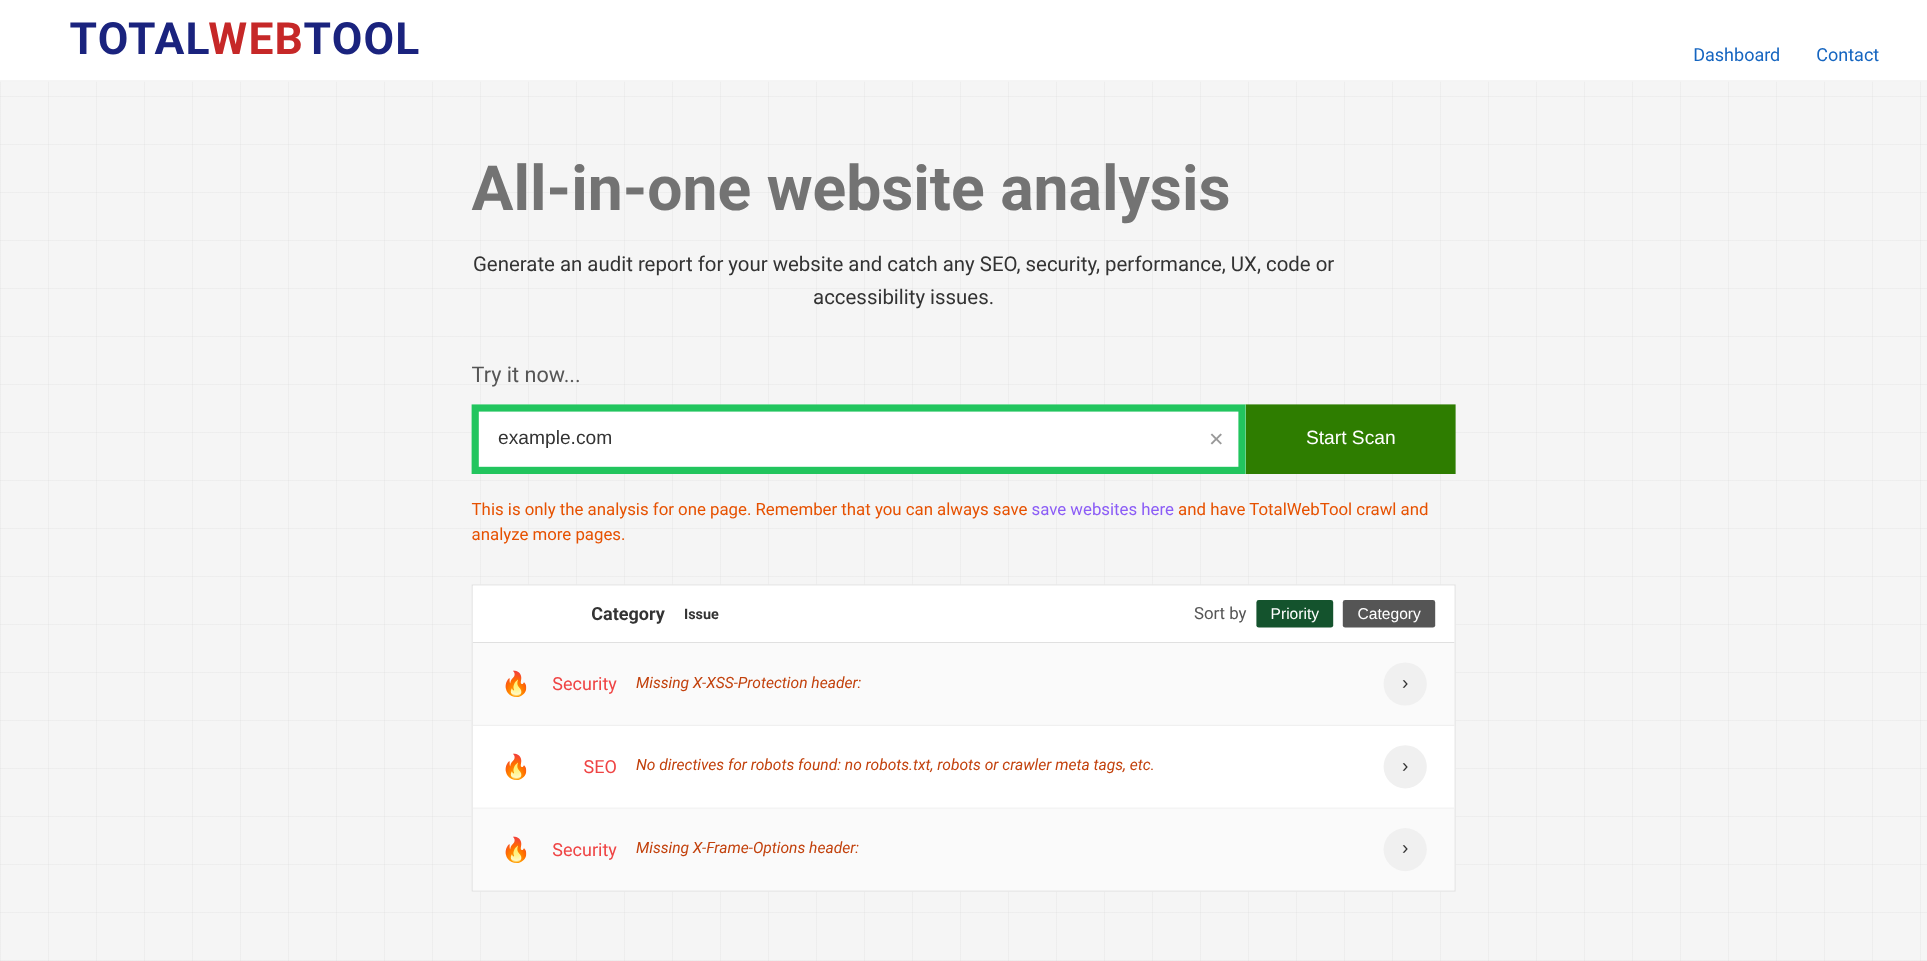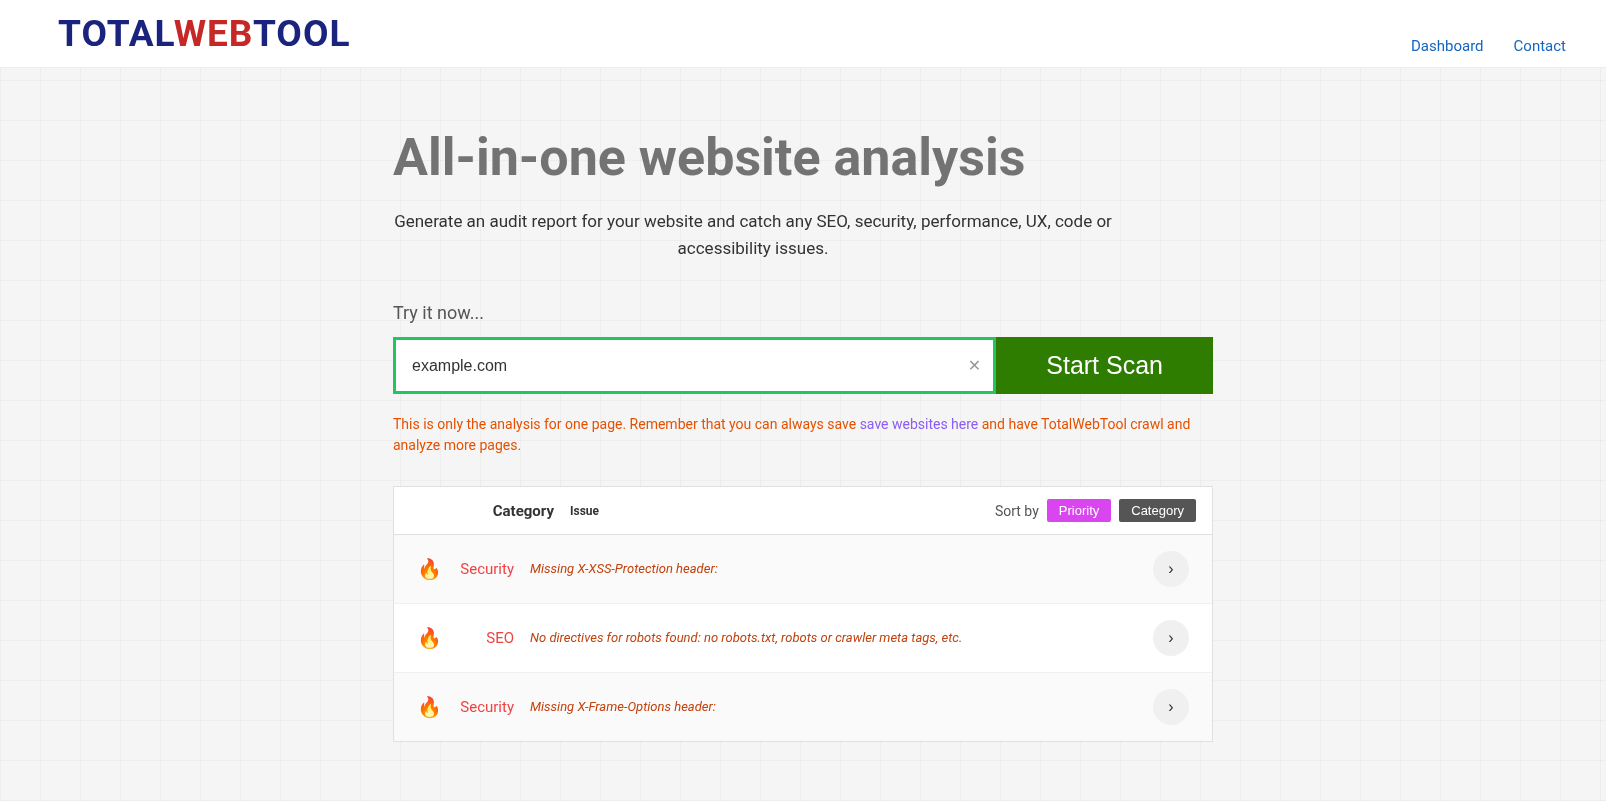"example.com" .scan-input-wrapper { border: 3px solid #22c55e -> 6px solid #22c55e }
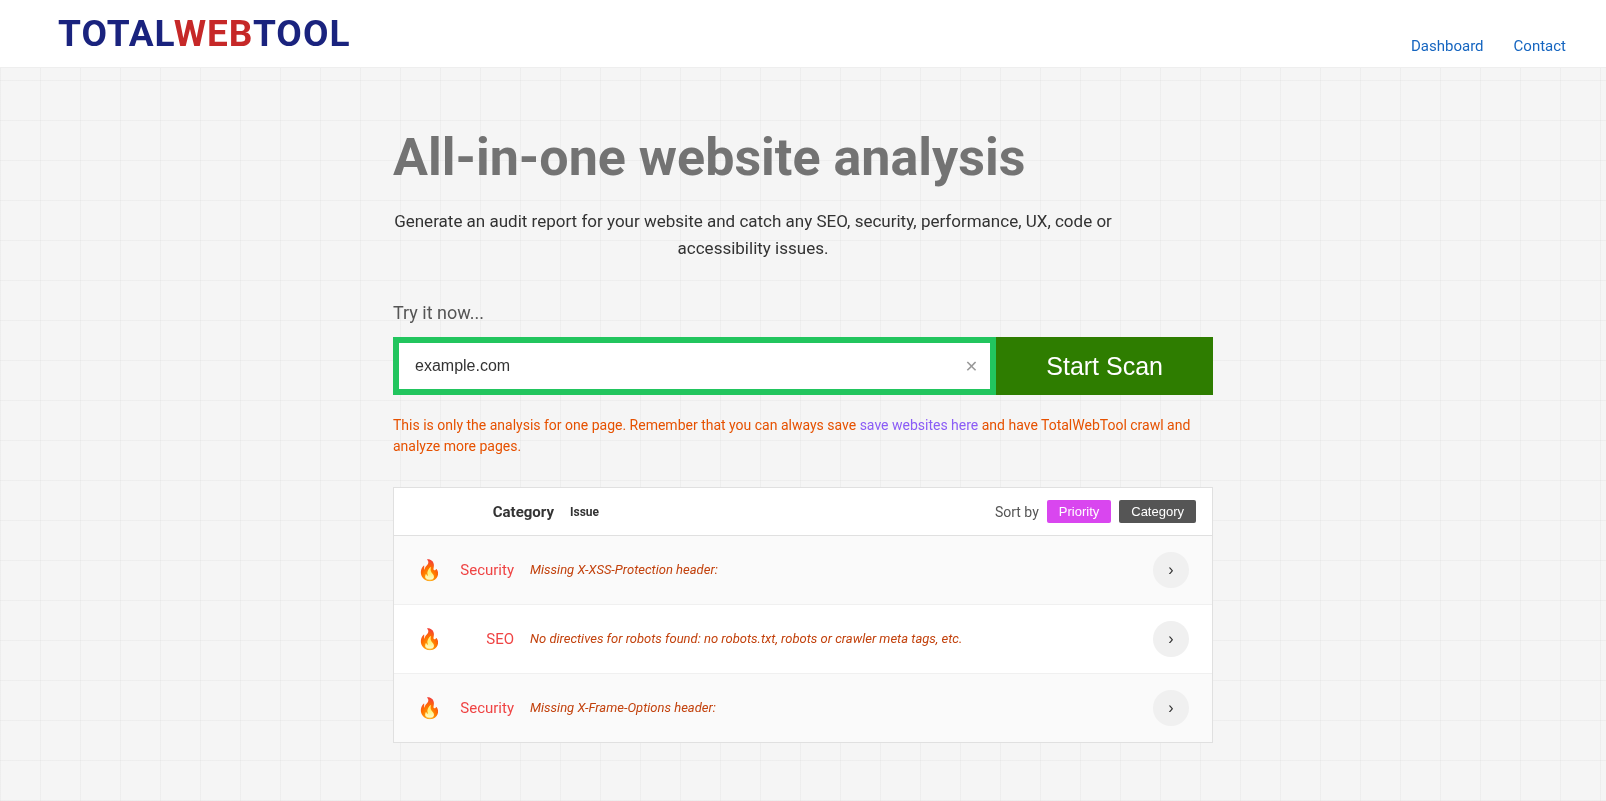"Start Scan" .scan-button { font-size: 25px -> 16px }
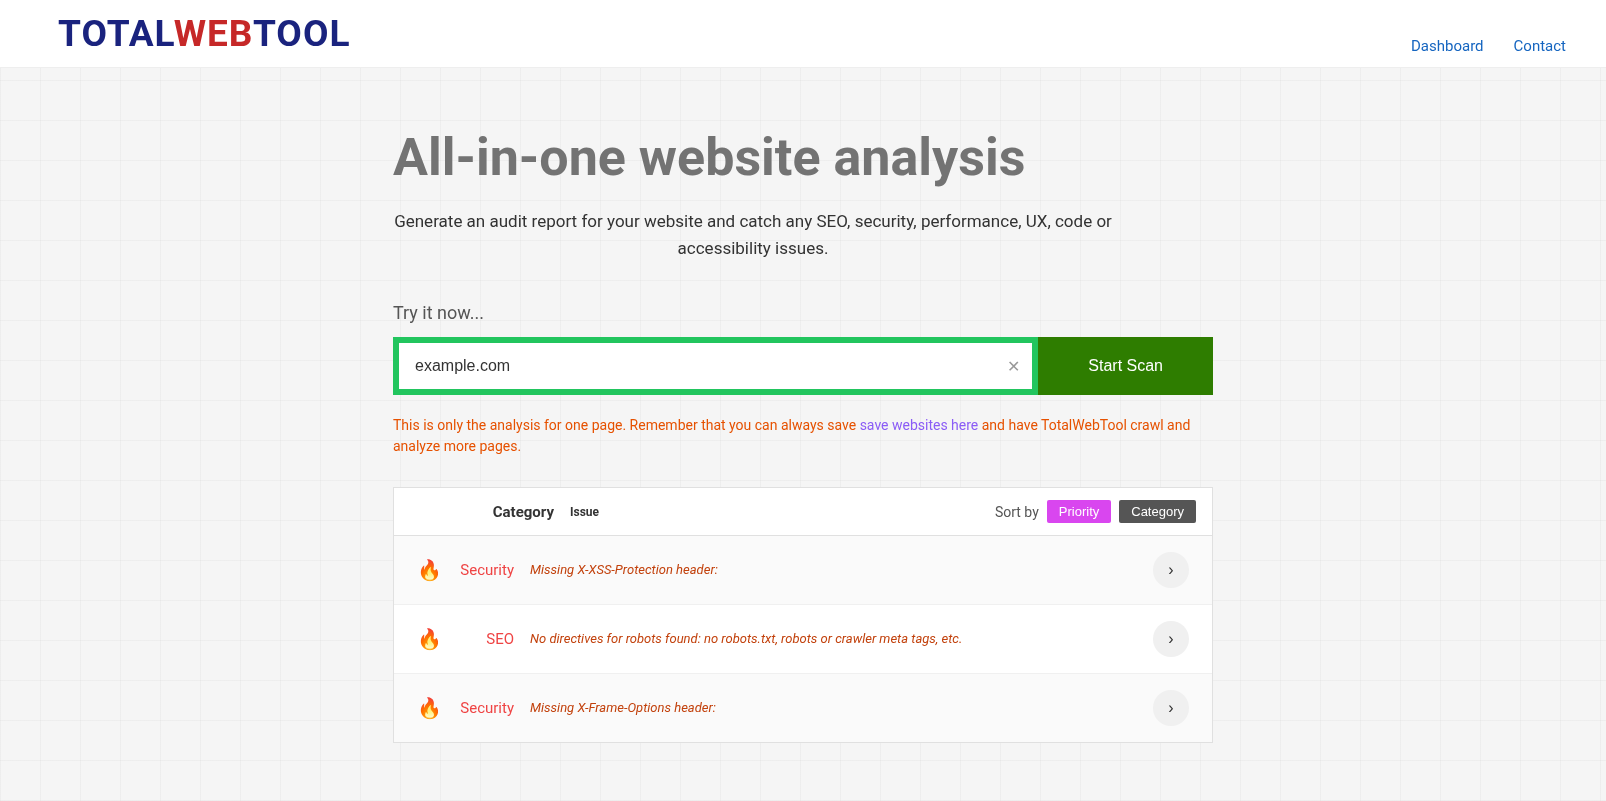"Priority" .sort-btn-priority { background: #d946ef -> #14532d }
